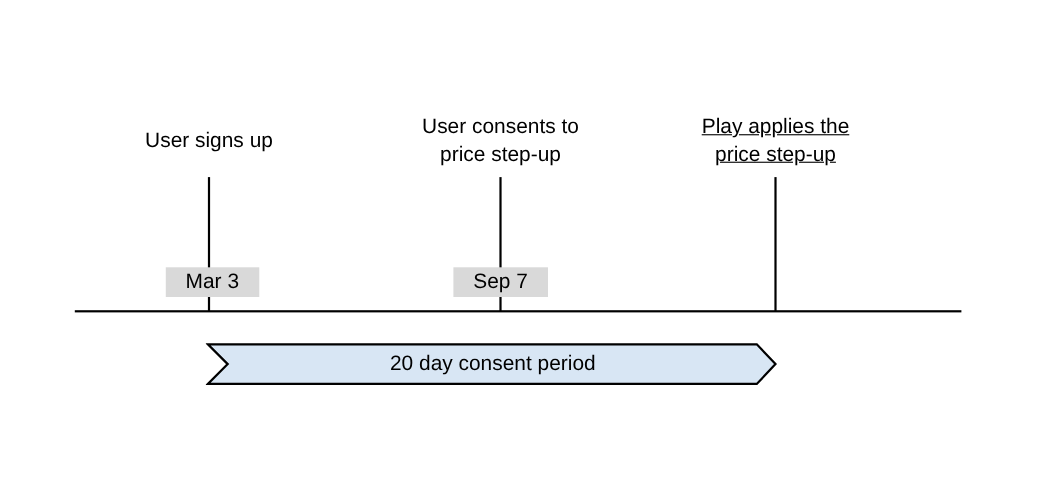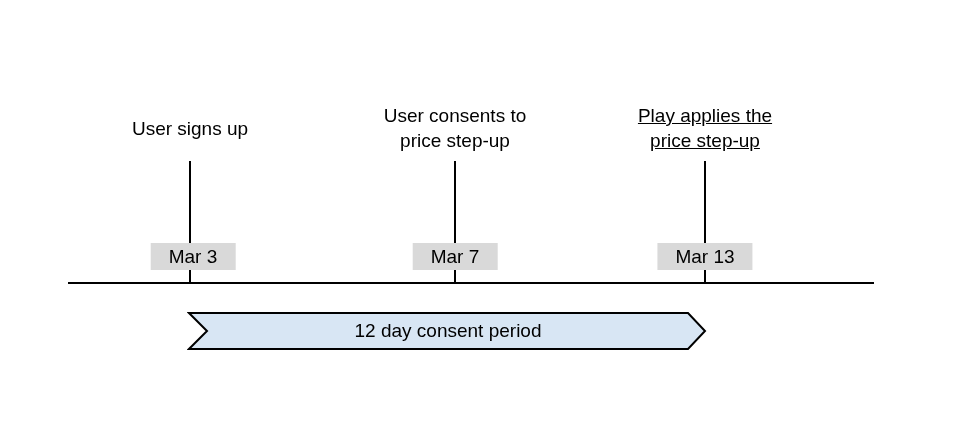"Mar 7" div.date-badge { text: Mar -> Sep }
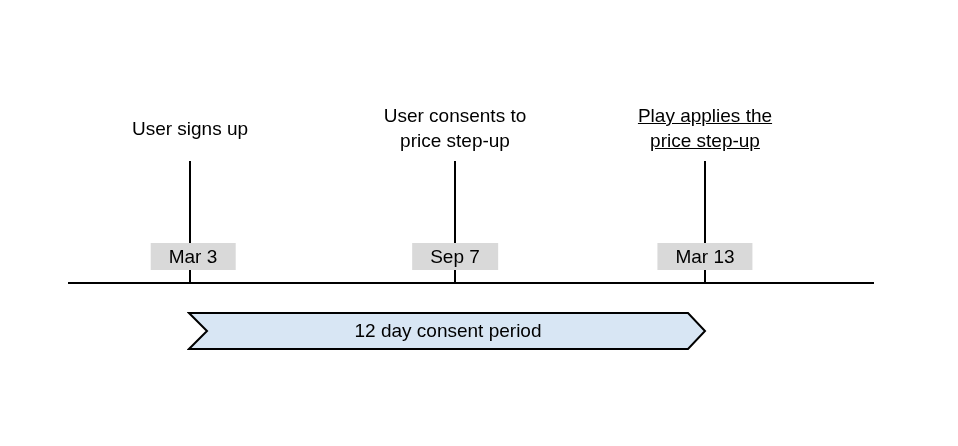"Mar 13" div.date-badge { html: <div>Mar 13</div> -> none }
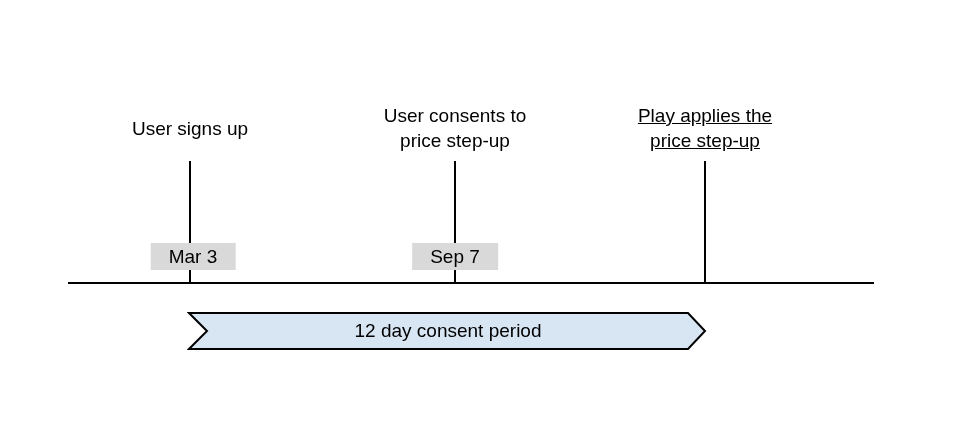"12 day consent period" div.banner-label { text: 12 -> 20 }
